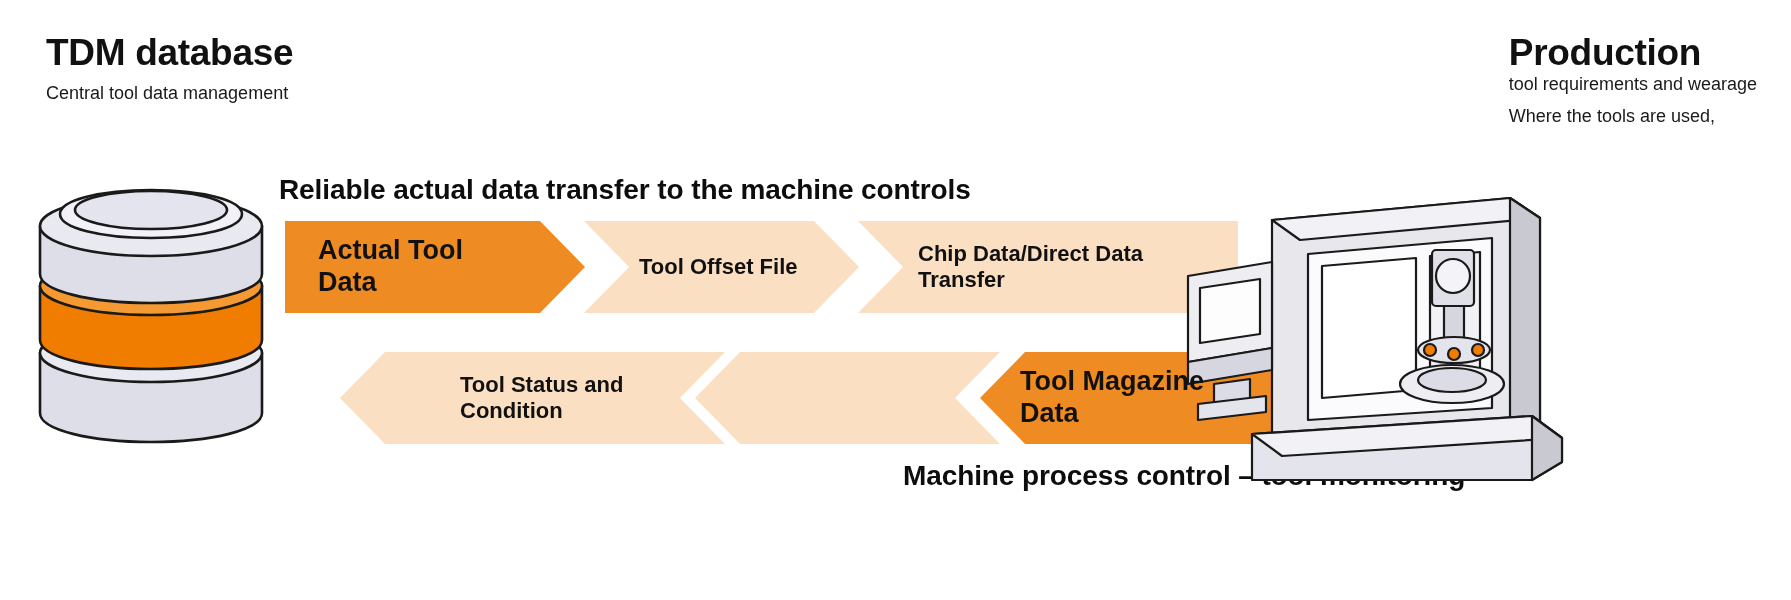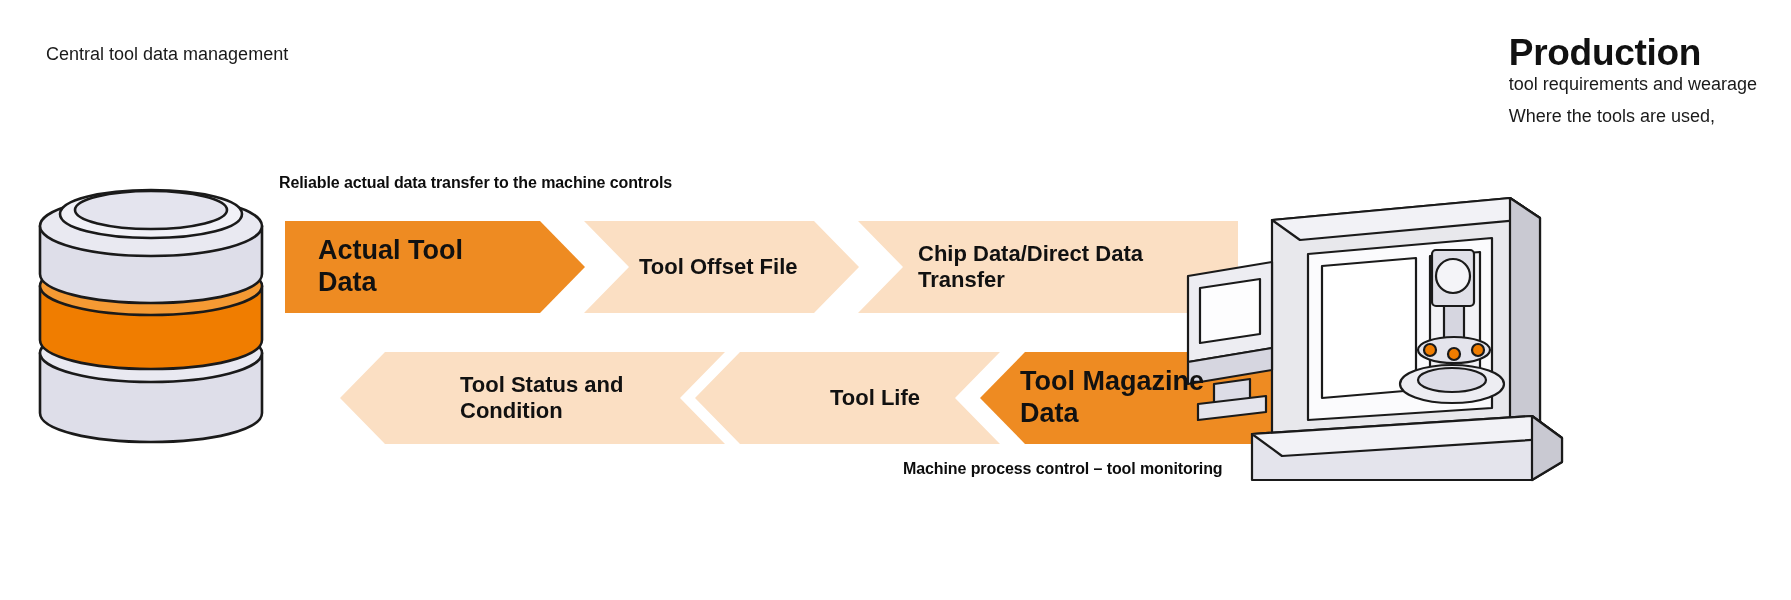"TDM database" div.hdr-title { html: none -> <div>TDM database</div> }
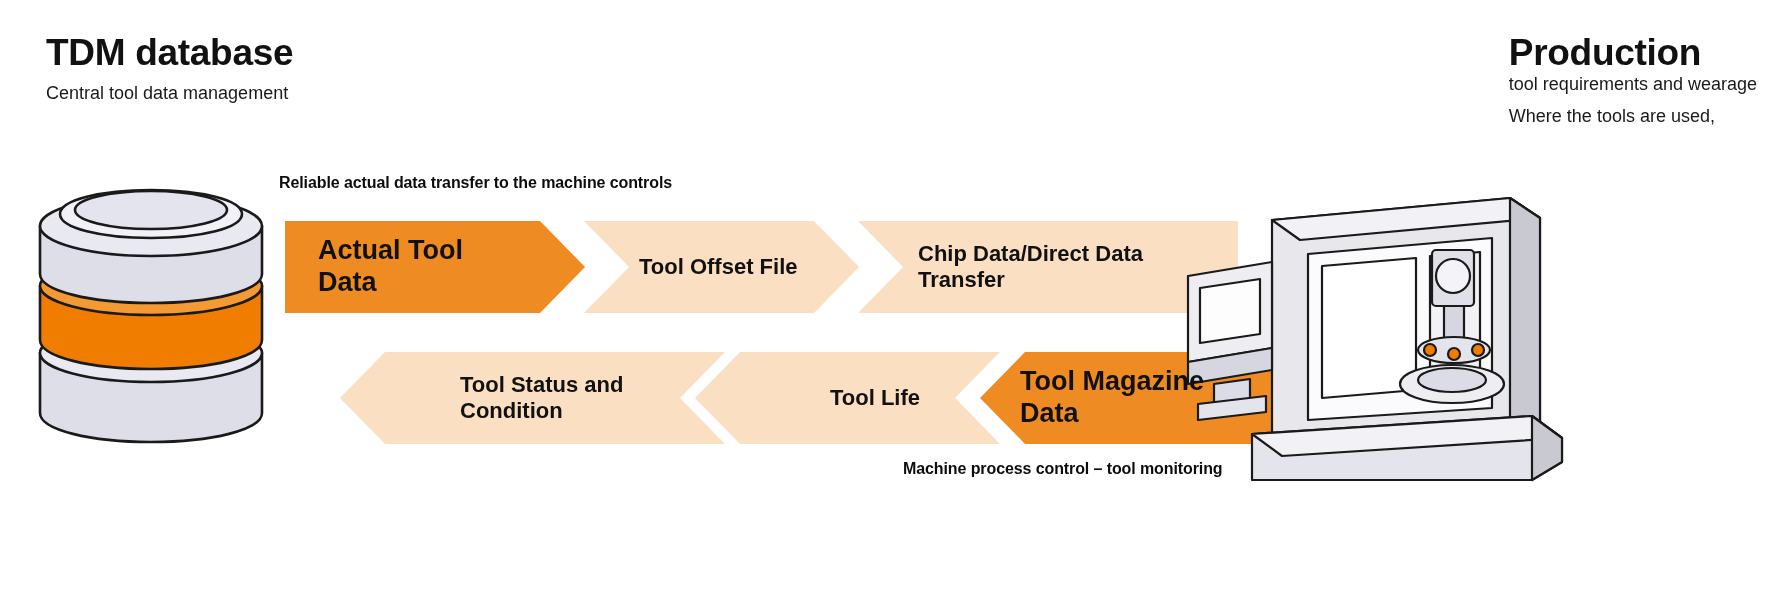"Reliable actual data transfer to" .caption { font-size: 16px -> 28px }
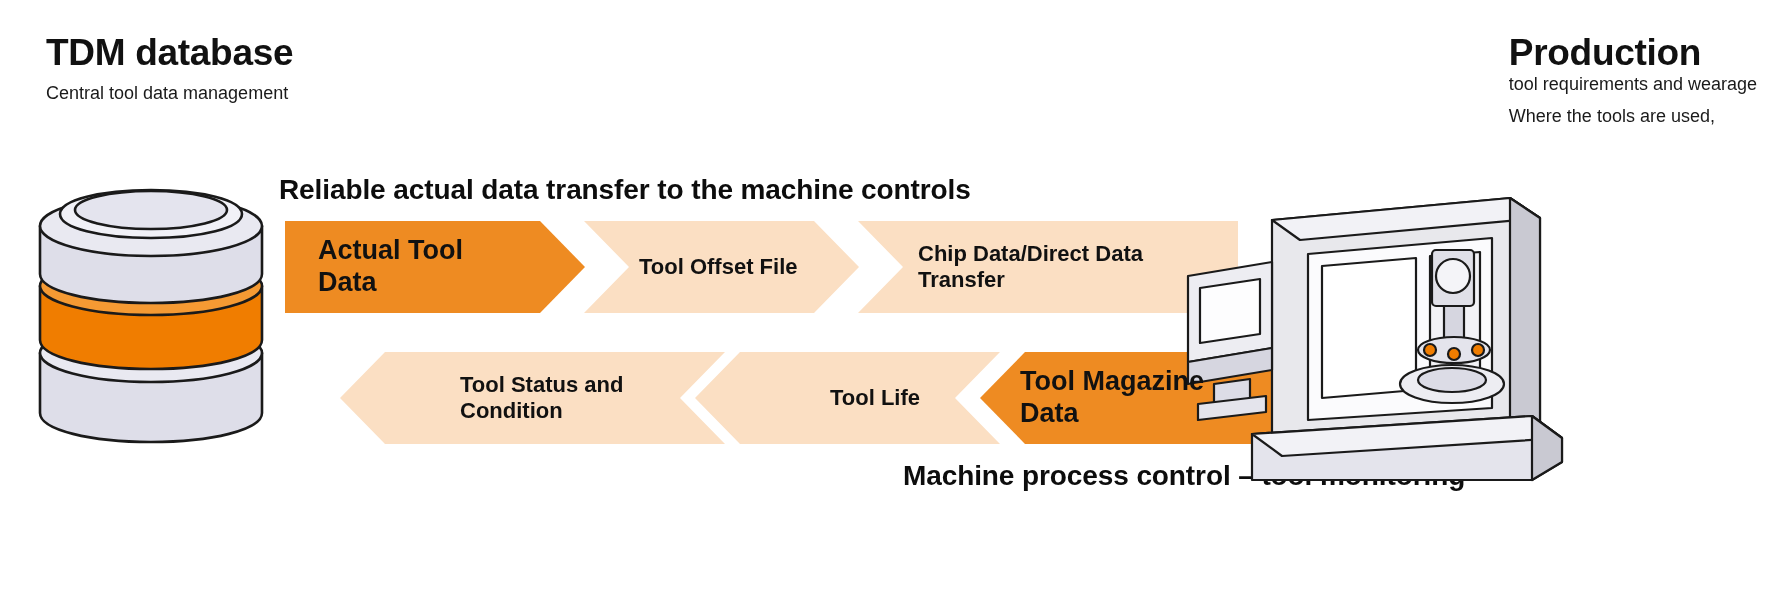"Tool Life" div.lbl { html: <div>Tool Life</div> -> none }
